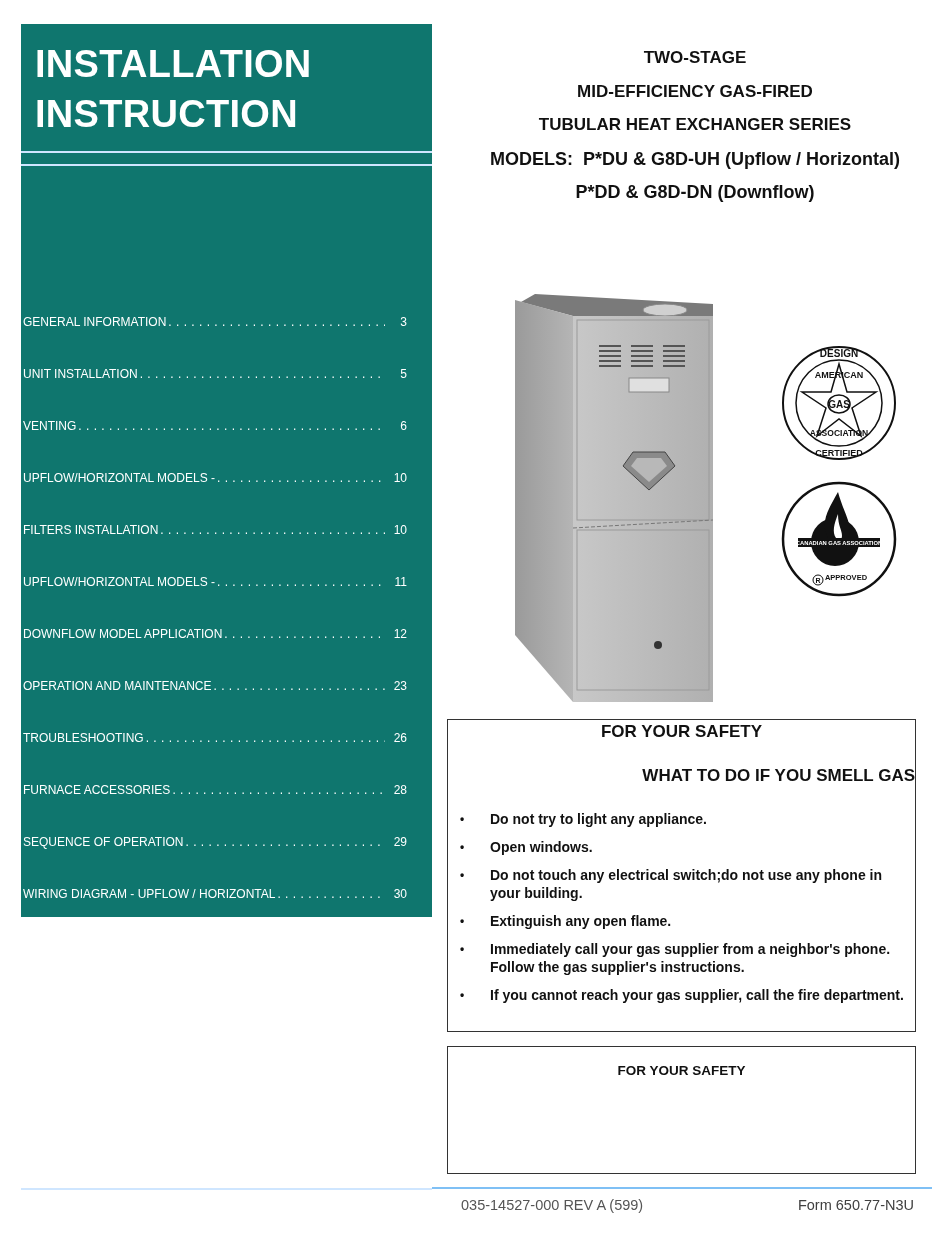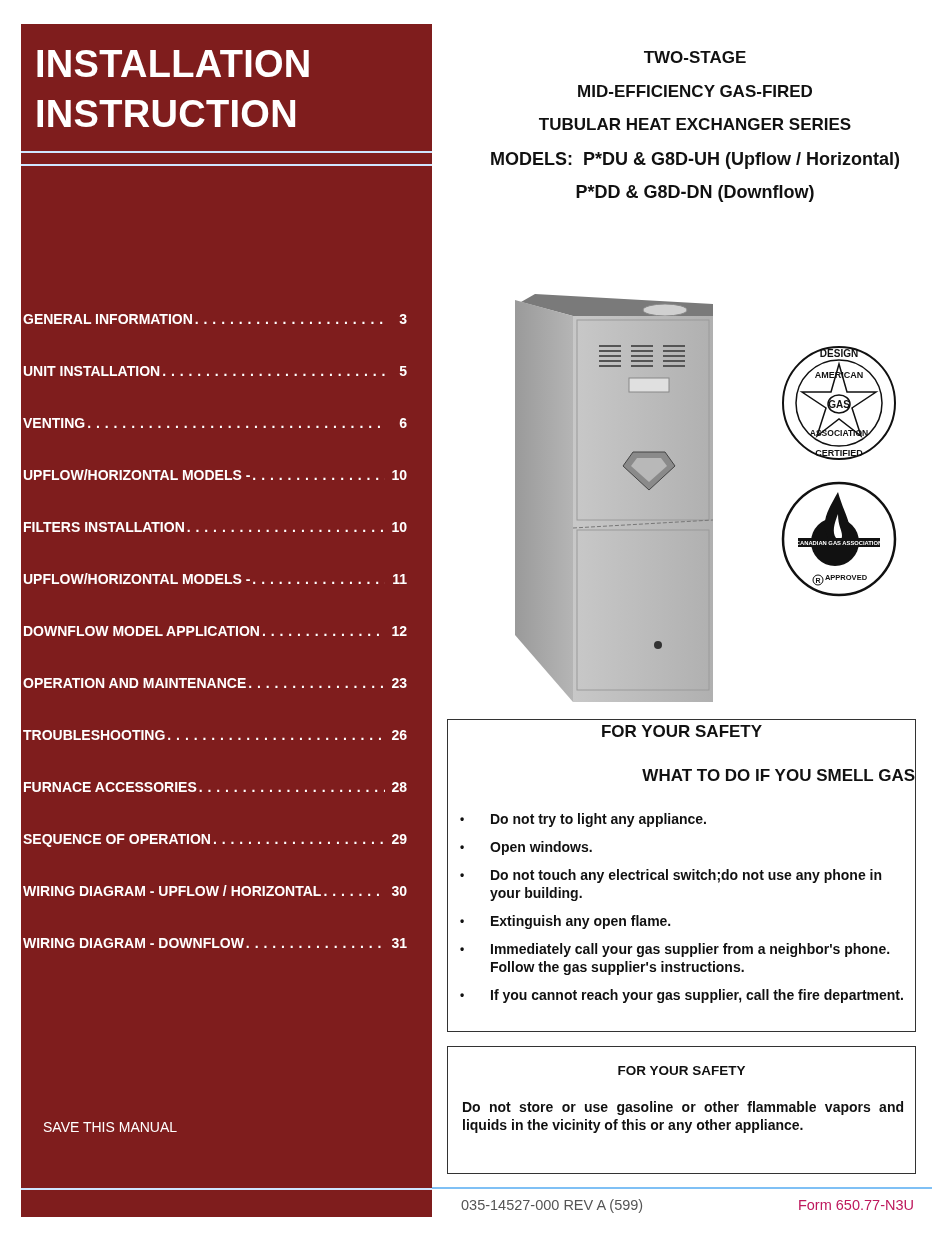"INSTALLATION" .left-panel { background: #7f1d1d -> #0f766e; height: 1193px -> 893px }
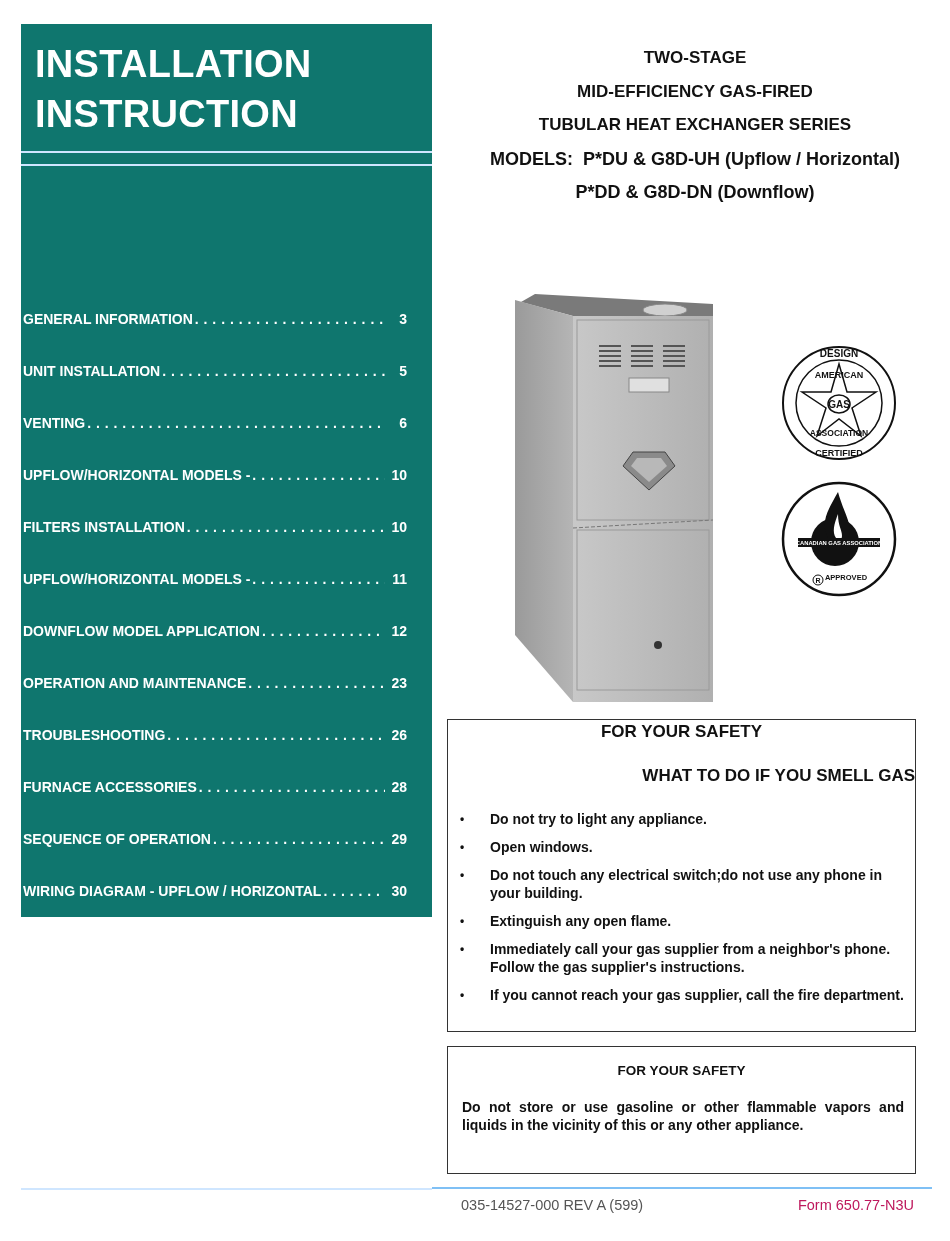"GENERAL INFORMATION" .toc-row { align-items: center -> flex-end; font-size: 14px -> 12px; font-weight: bold -> normal }
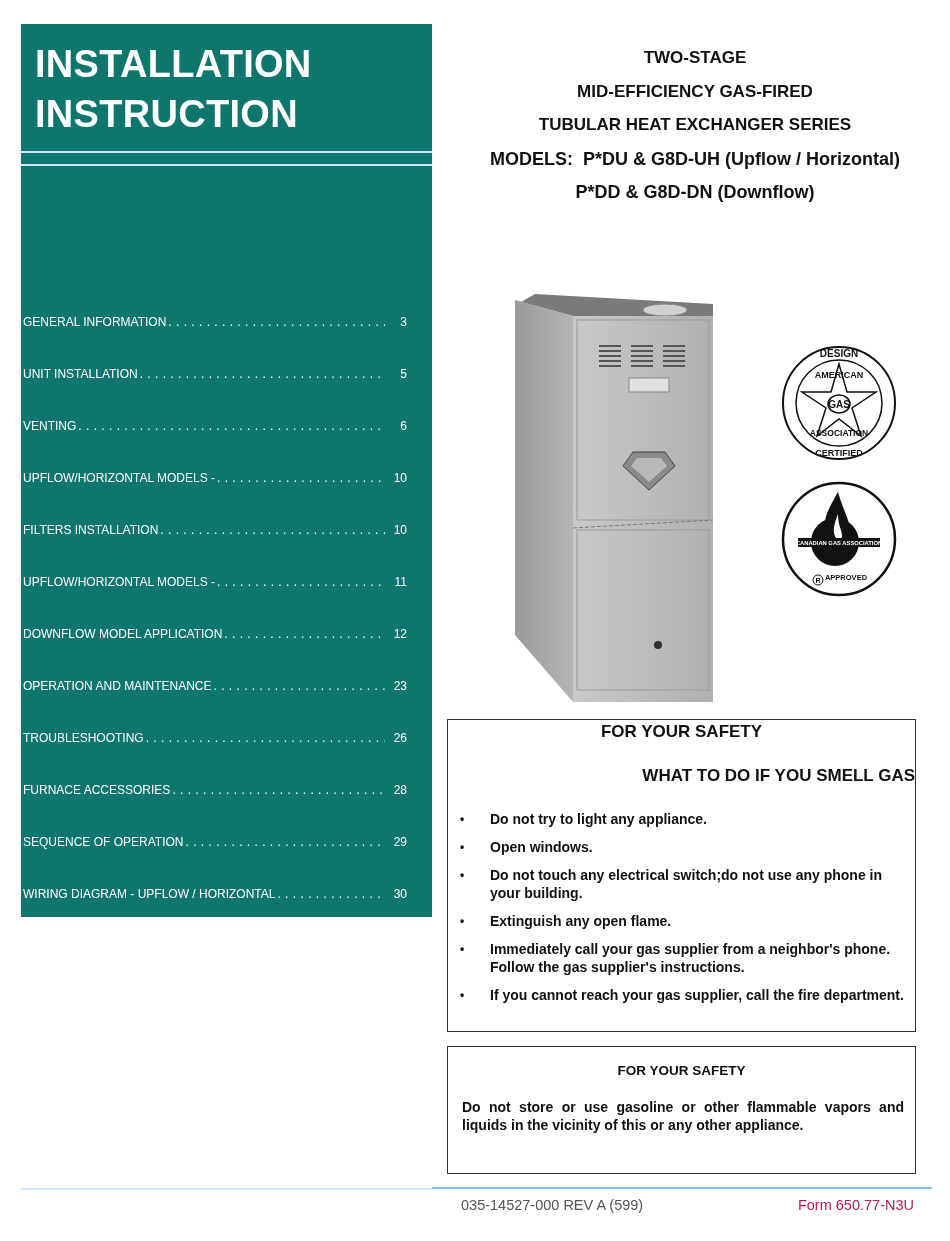"Do not store or use" div.sb2-text { html: <div>Do not store or use gasoline or other flammable vapors and liquids in the vicinity of this or any other appliance.</div> -> none }
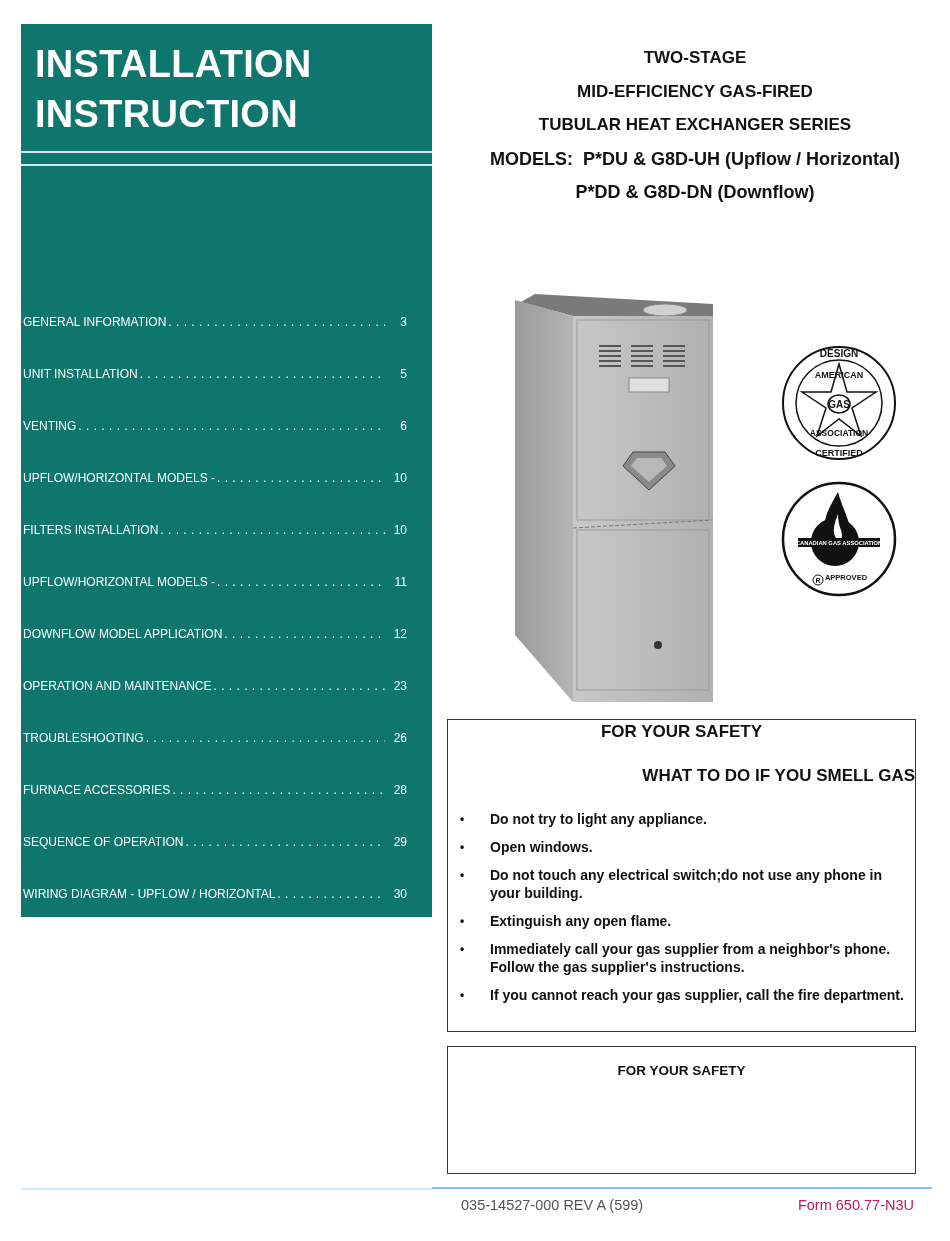"Form 650.77-N3U" .footer-right { color: #be185d -> #404040 }
